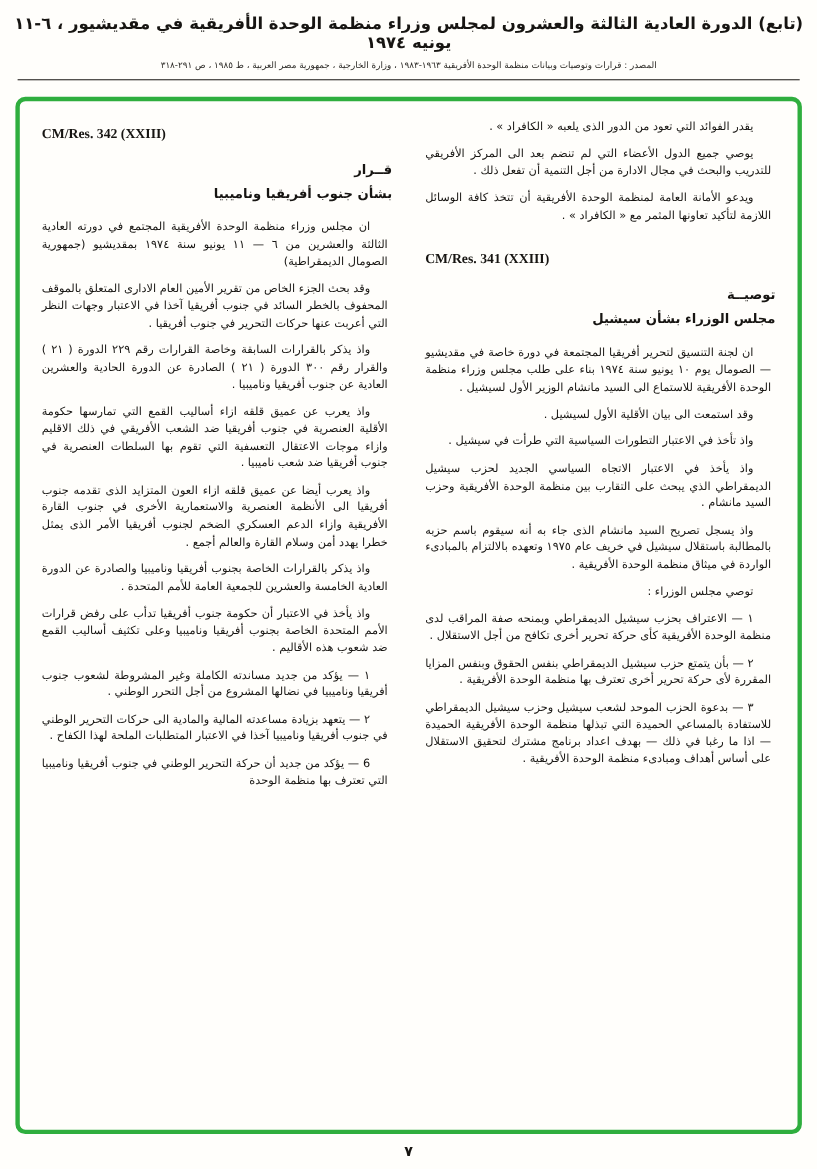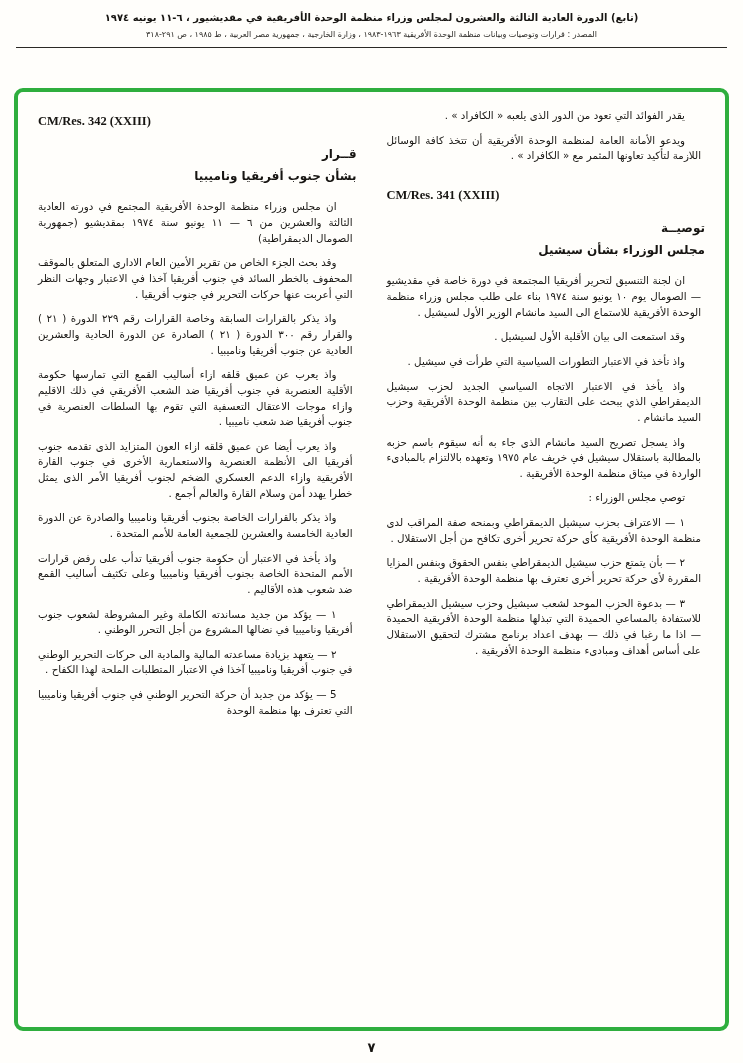"(تابع) الدورة العادية الثالثة والعشرون" .doc-header .line1 { font-size: 10px -> 15px }
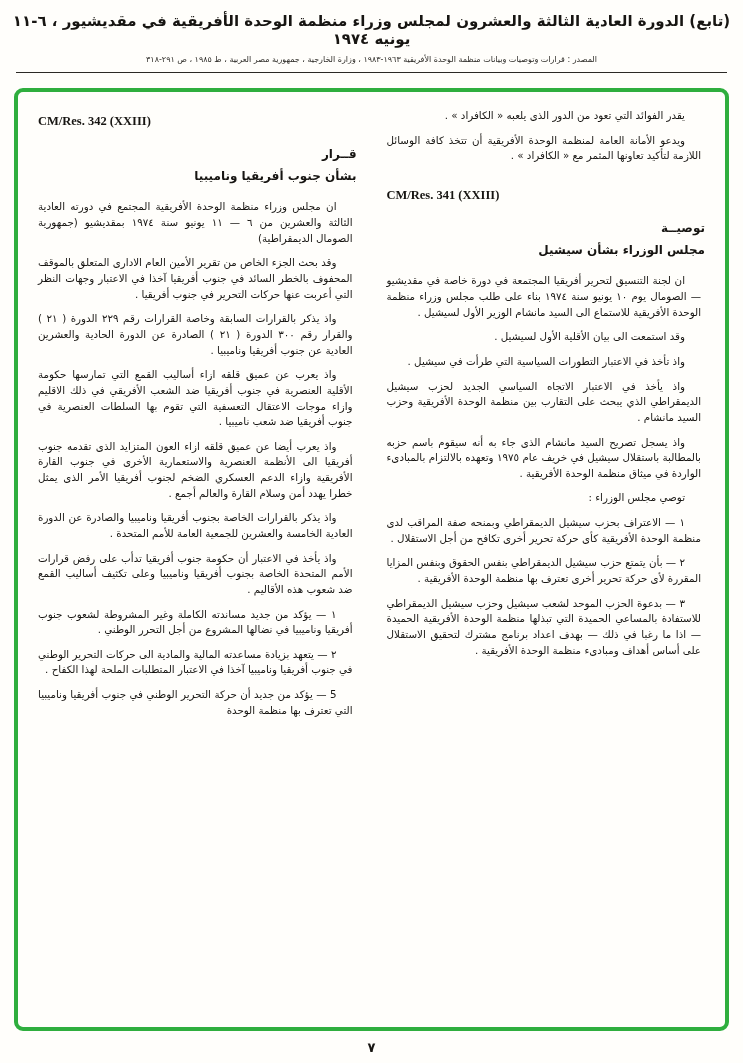"يوصي جميع الدول الأعضاء التي" p { html: none -> <p>يوصي جميع الدول الأعضاء التي لم تنضم بعد الى المركز الأفريقي للتدريب والبحث في مجال الادارة من أجل التنمية أن تفعل ذلك .</p> }
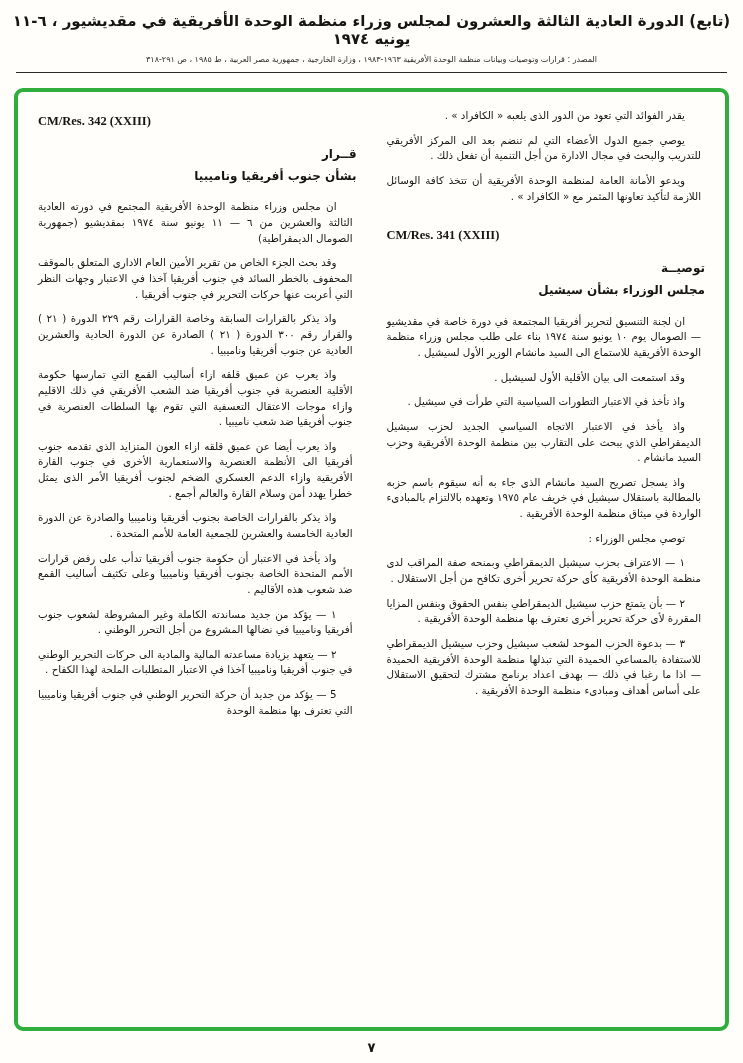"5 — يؤكد من جديد" p { text: 5 -> 6 }
